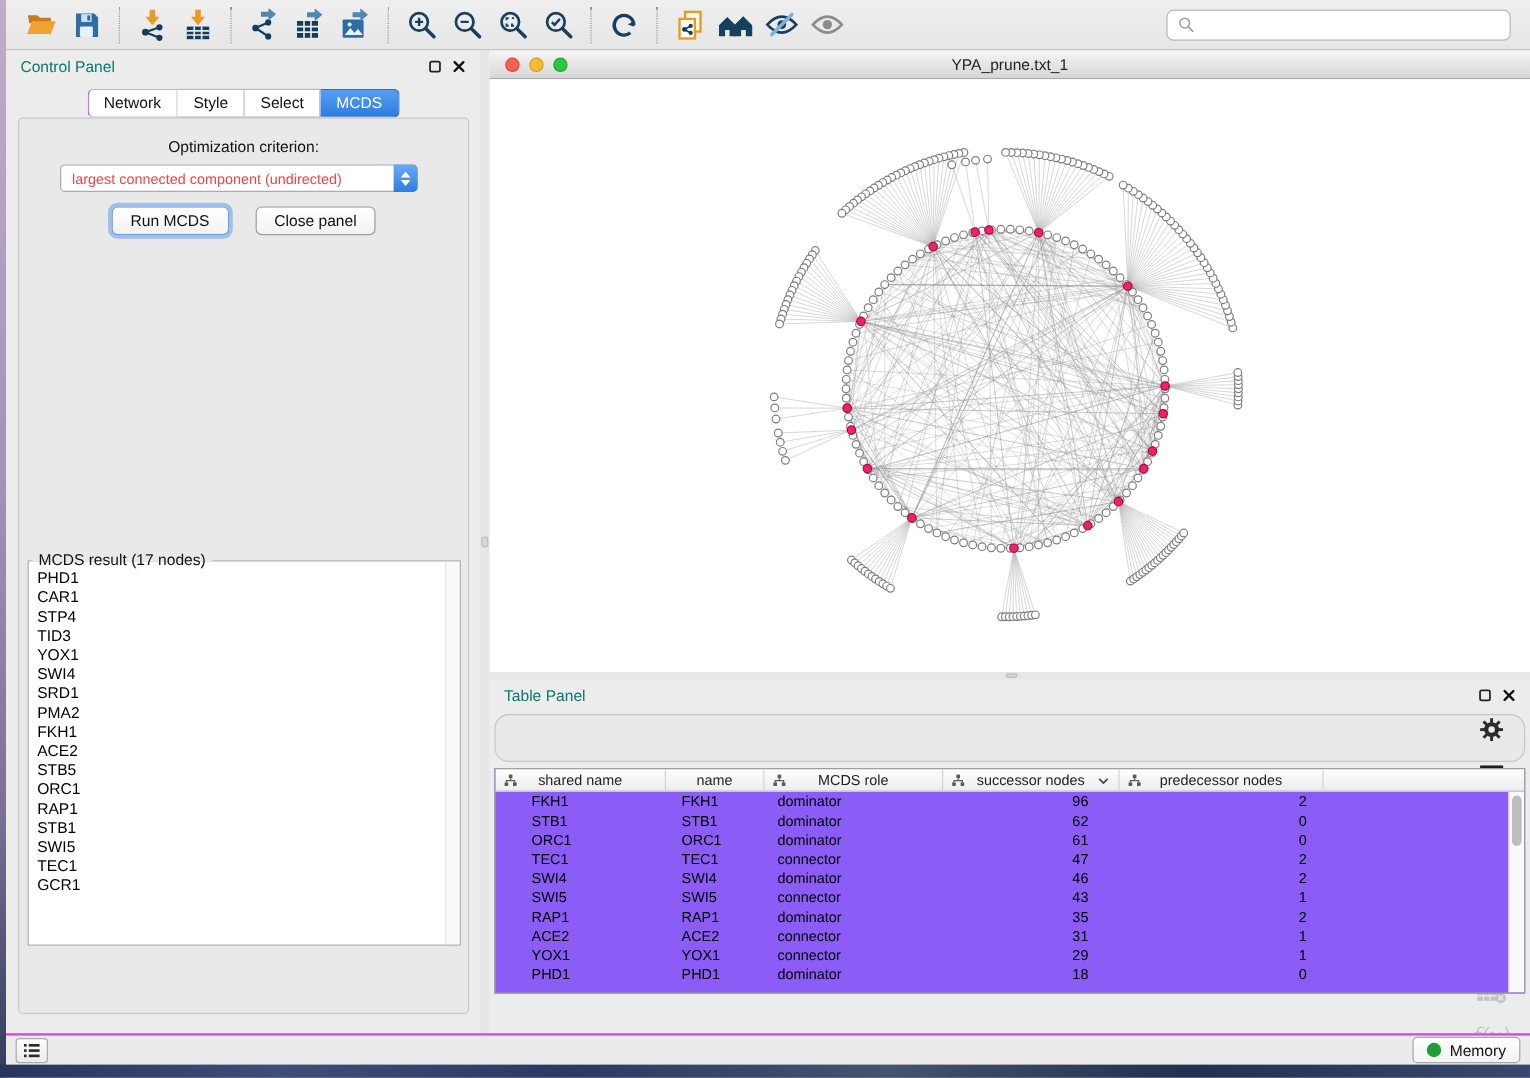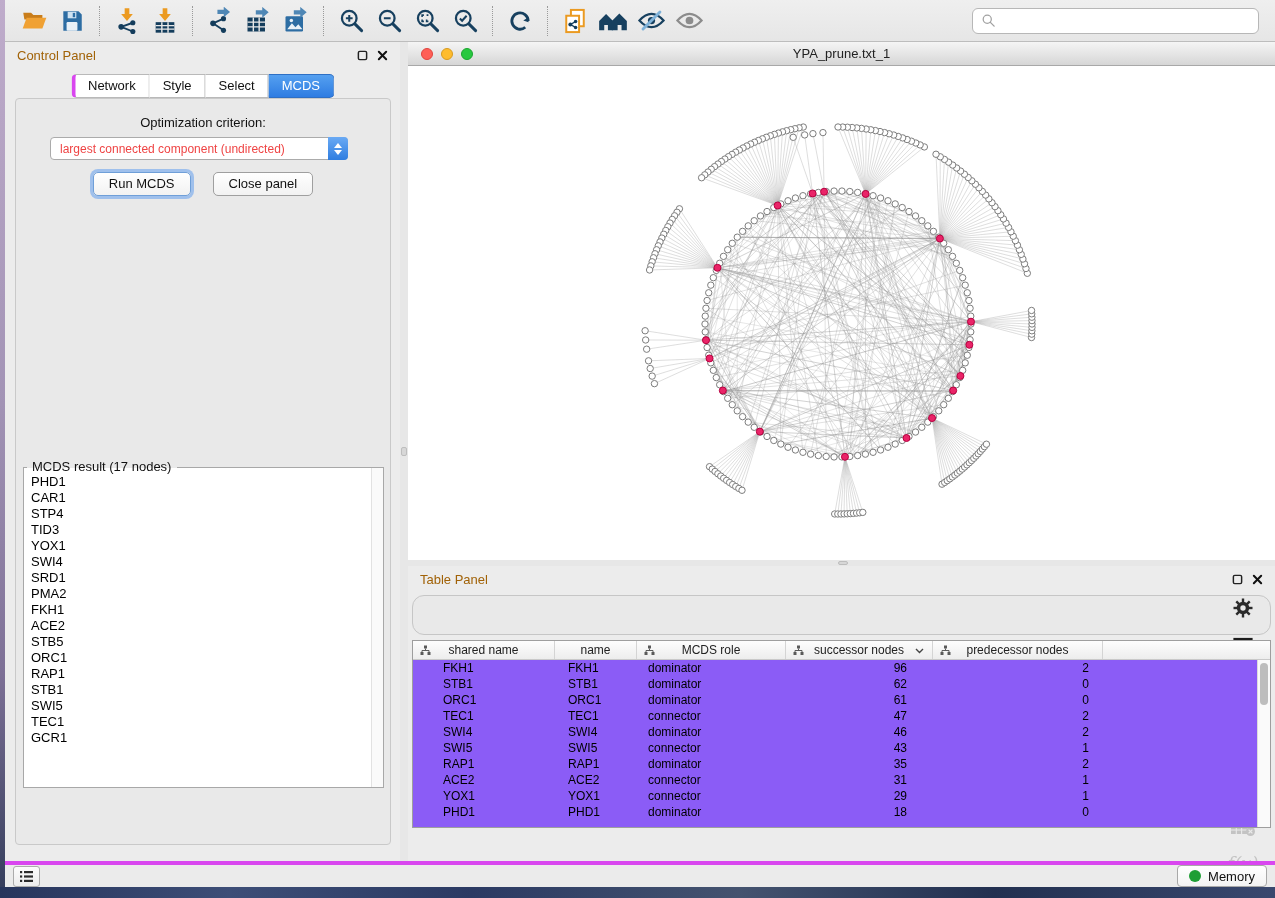"Control Panel" .panel-title { color: #a16207 -> #0f766e }
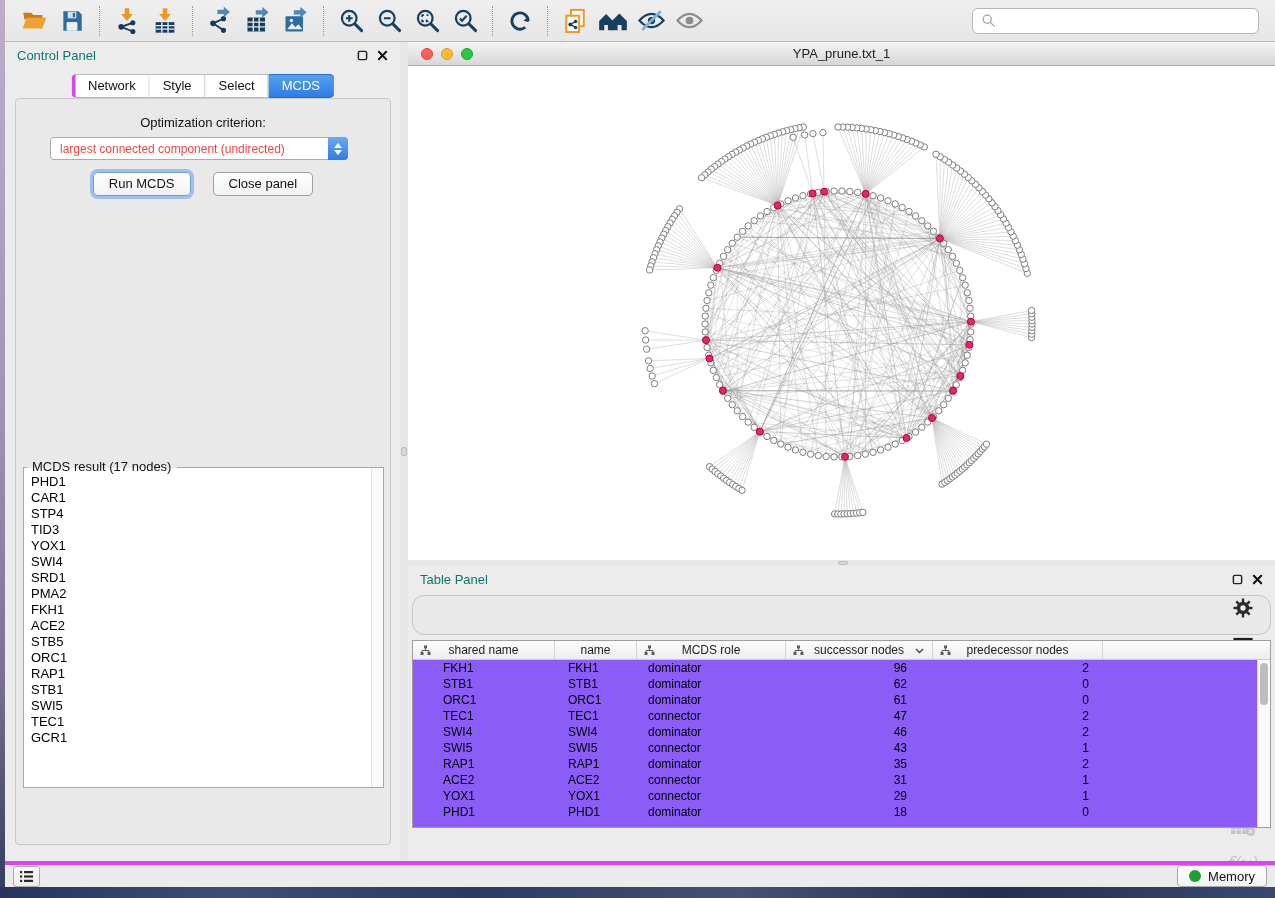"Network" .seg-btn:first-child { border-left: 4px solid #d946ef -> 1px solid #d946ef }
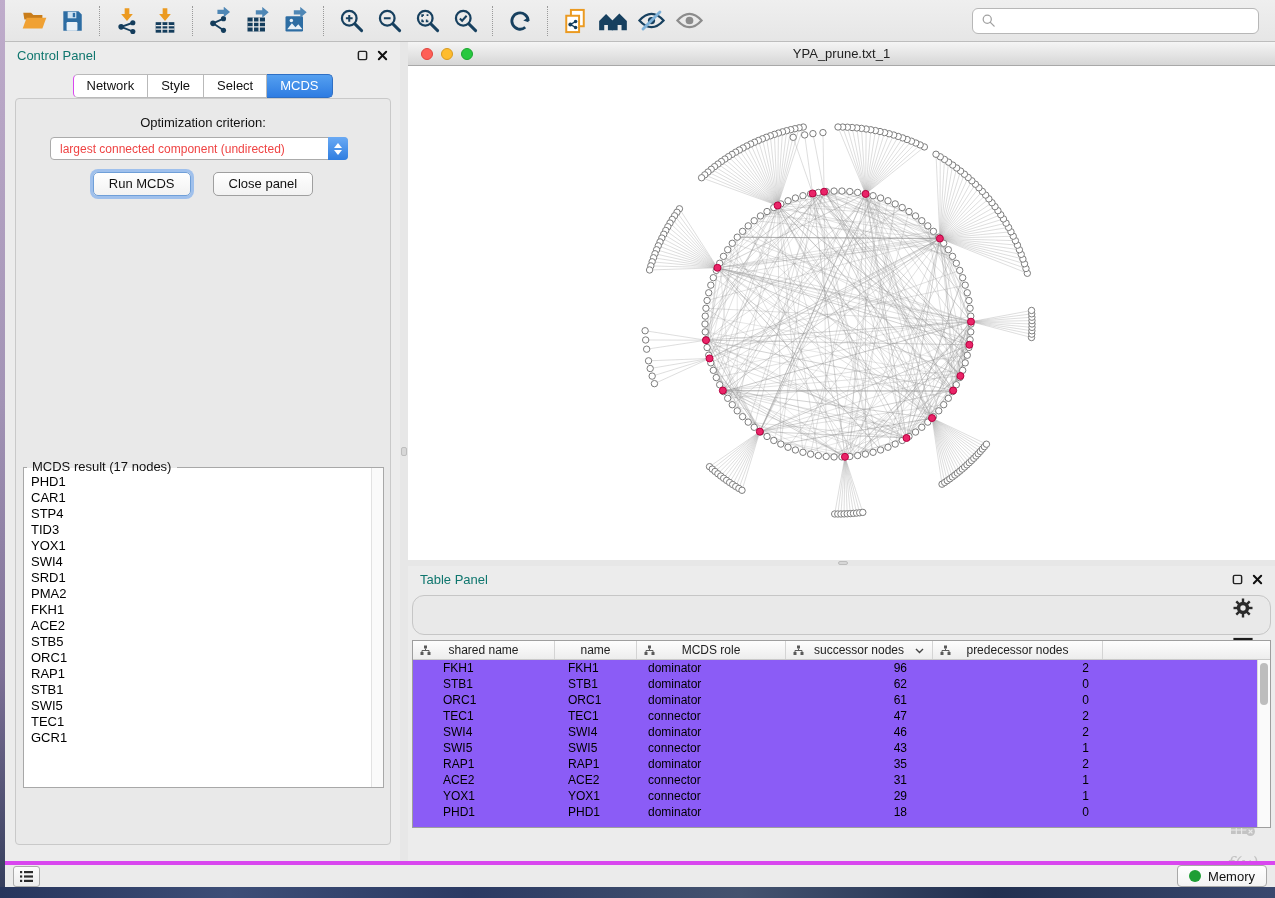"Memory" .statusbar { align-items: flex-end -> center; border-top: 4px solid #d946ef -> 2px solid #d946ef }
